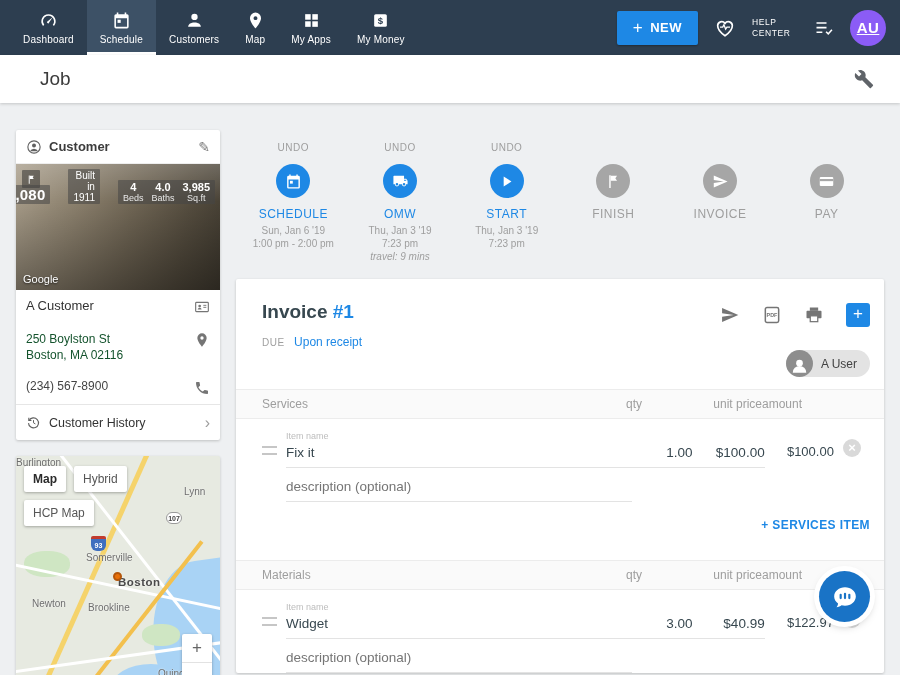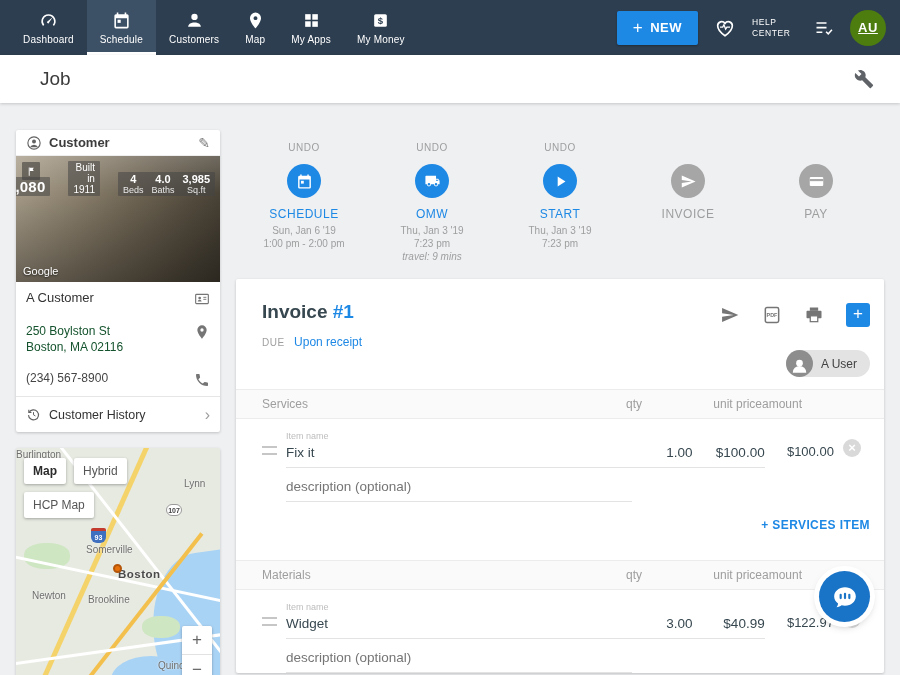"AU" .avatar { background: #4d7c0f -> #8b5cf6; font-size: 13px -> 15px }
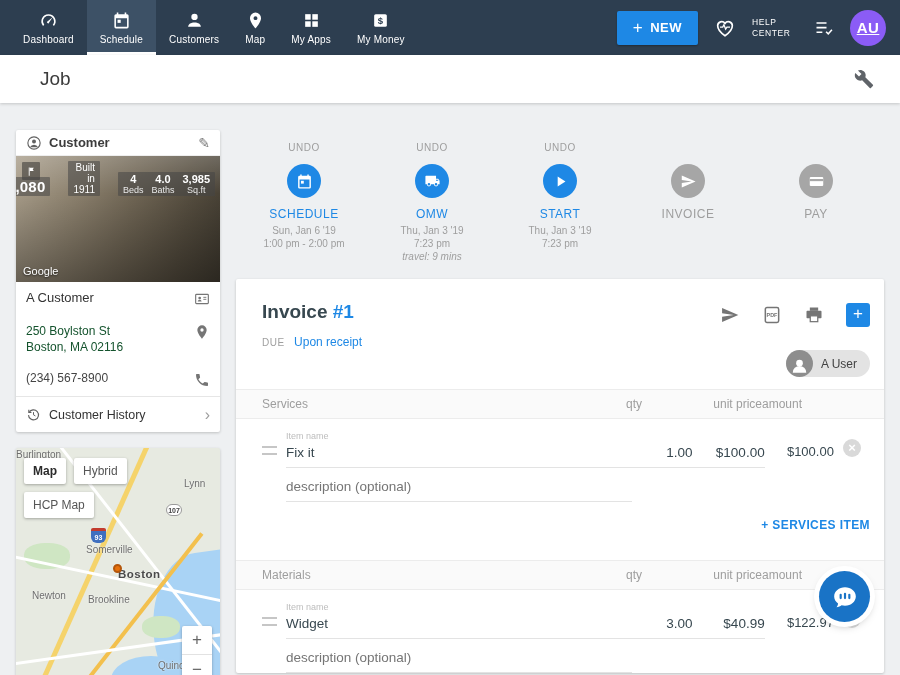"Customer" .cust-header { height: 26px -> 34px }
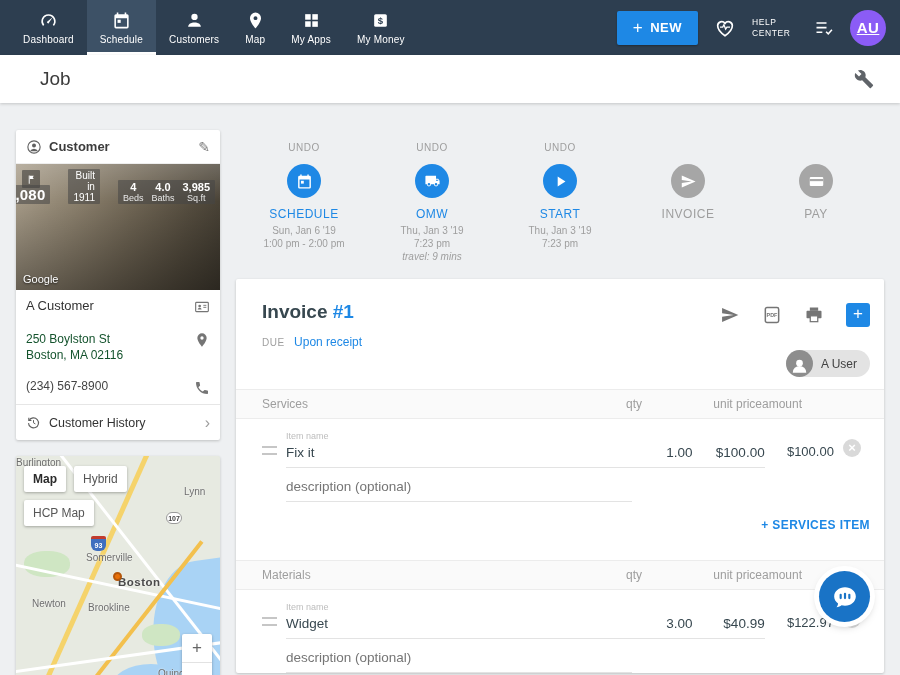"FINISH" div.step { html: none -> <div> <div></div> <div> <span> <svg> <path></path> <path></path> </svg> </span> </div> <div>FINISH</div> </div> }
